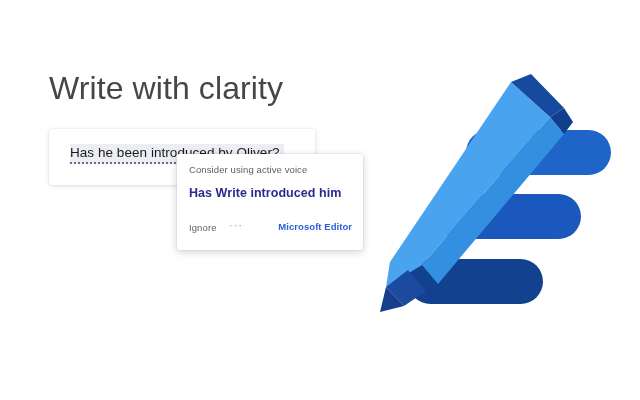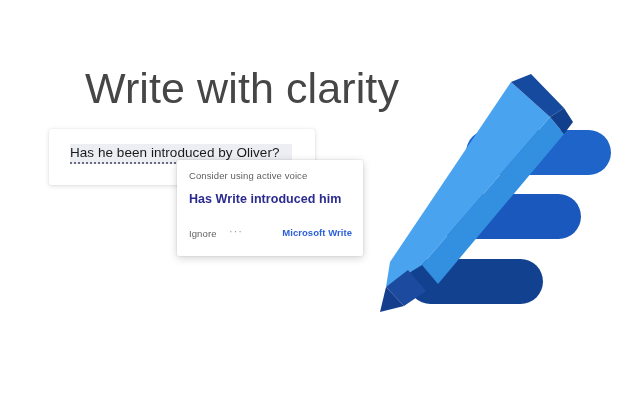"Write with clarity" .headline { font-size: 43px -> 32px; margin-left: 36px -> none }
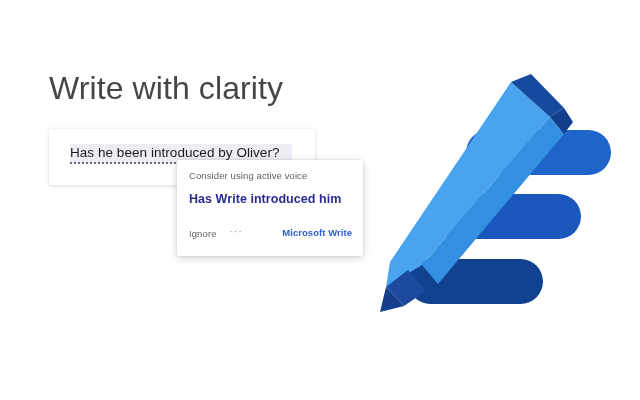"Has he been introduced by" .doc-line .flagged { padding: 1px 12px 2px 0 -> 1px 4px 2px 0 }
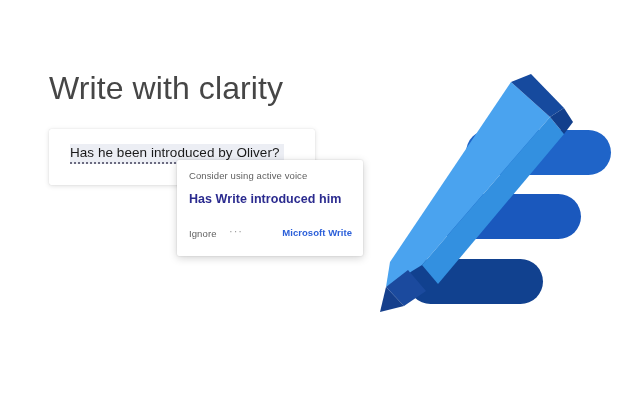"Consider using active voice" .card { top: 160px -> 154px }
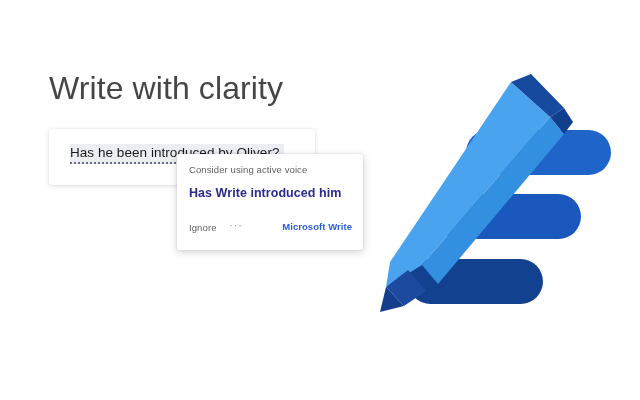"Microsoft Write" div.card-brand { text: Write -> Editor }
